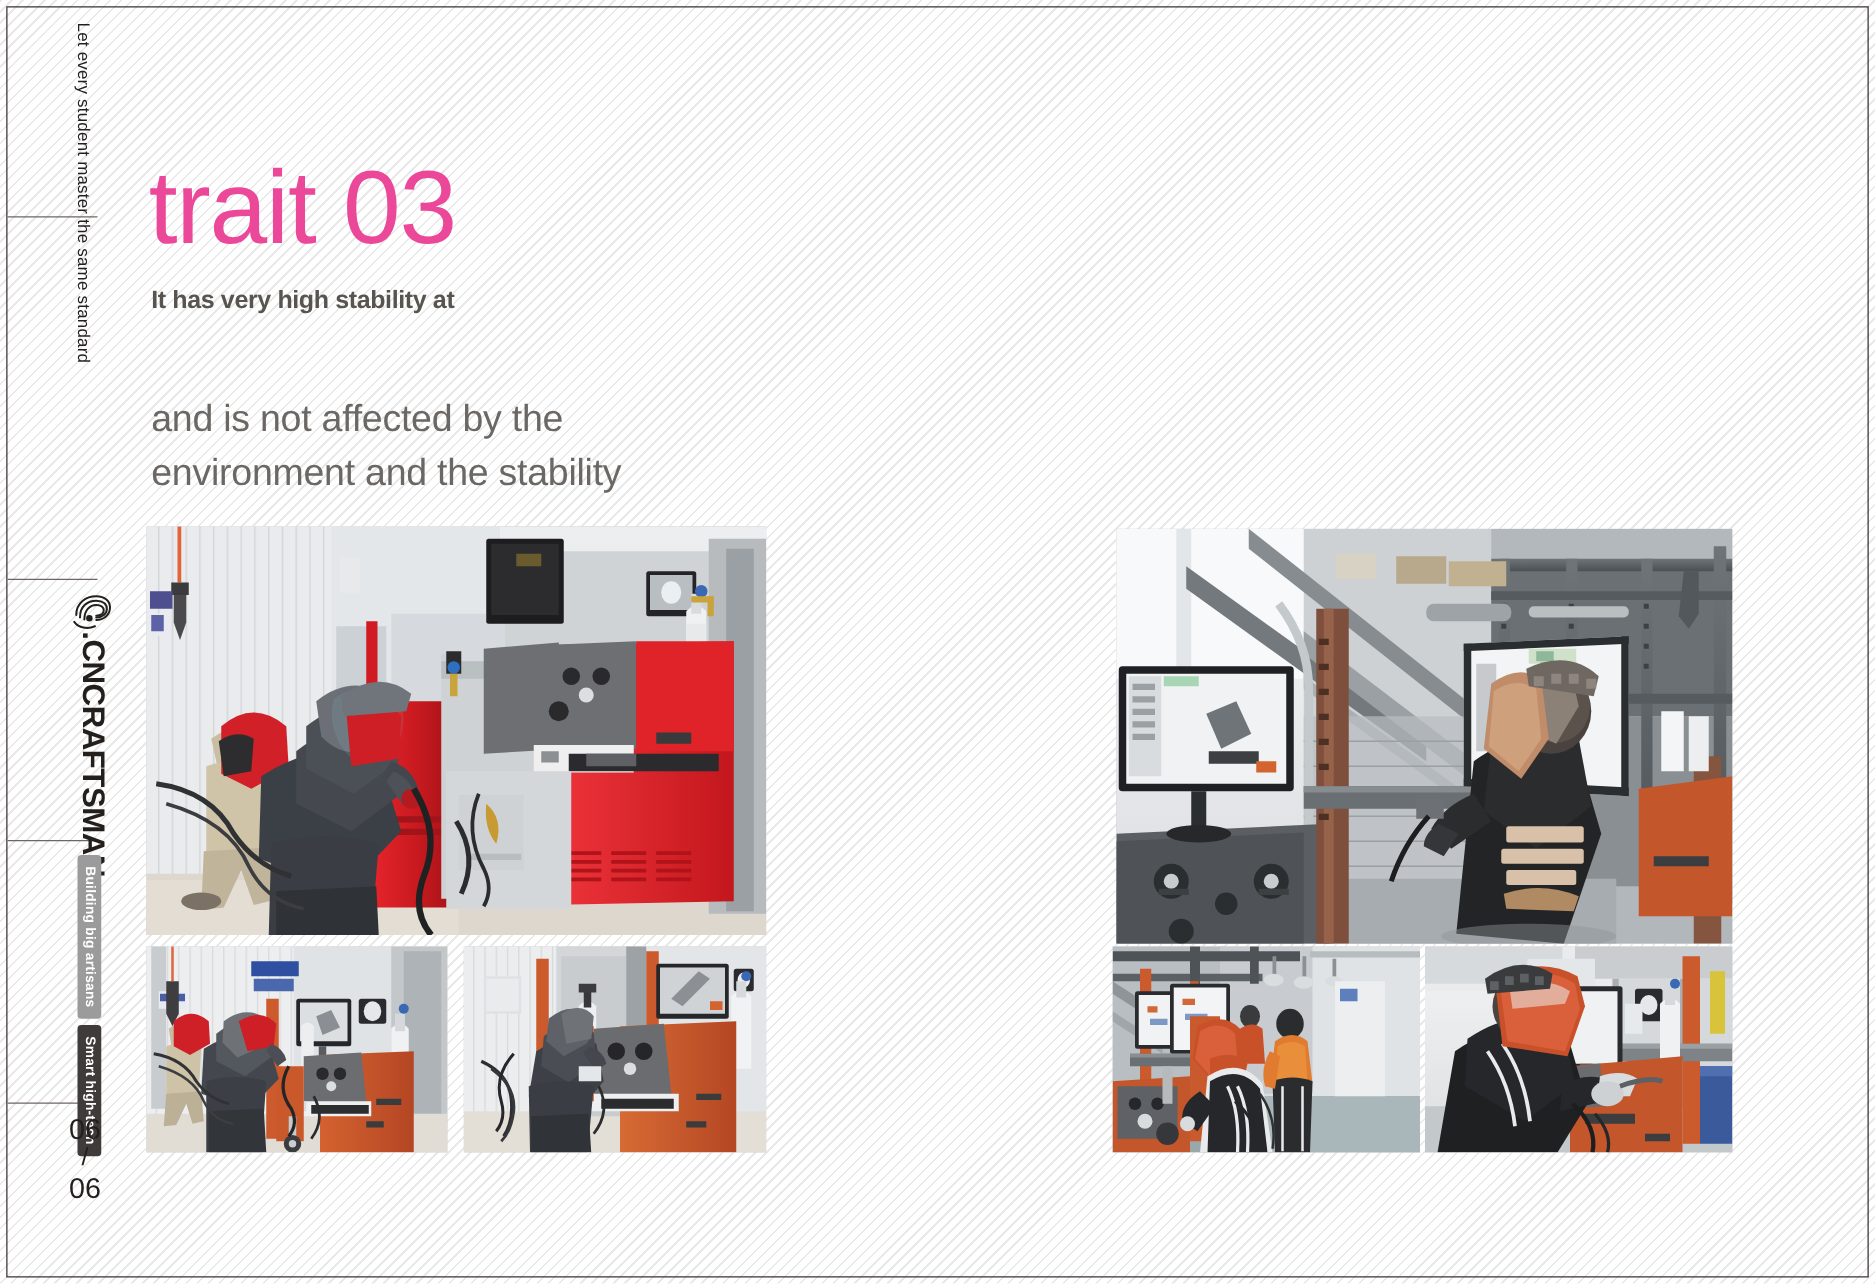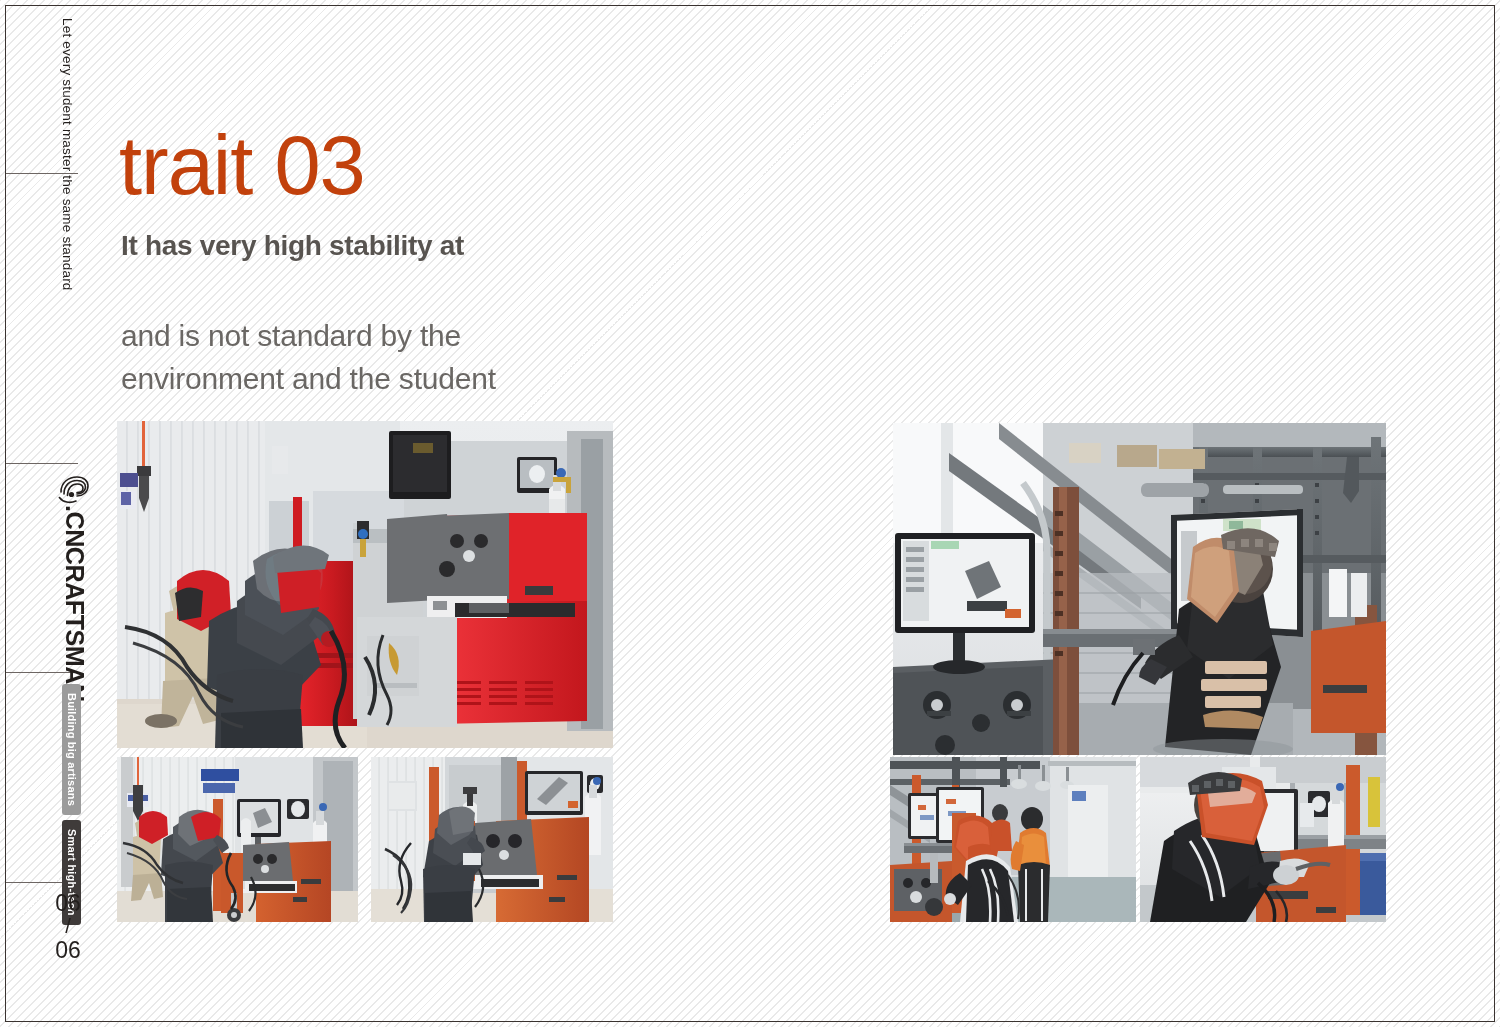"trait 03" #trait { color: #c2410c -> #ec4899 }
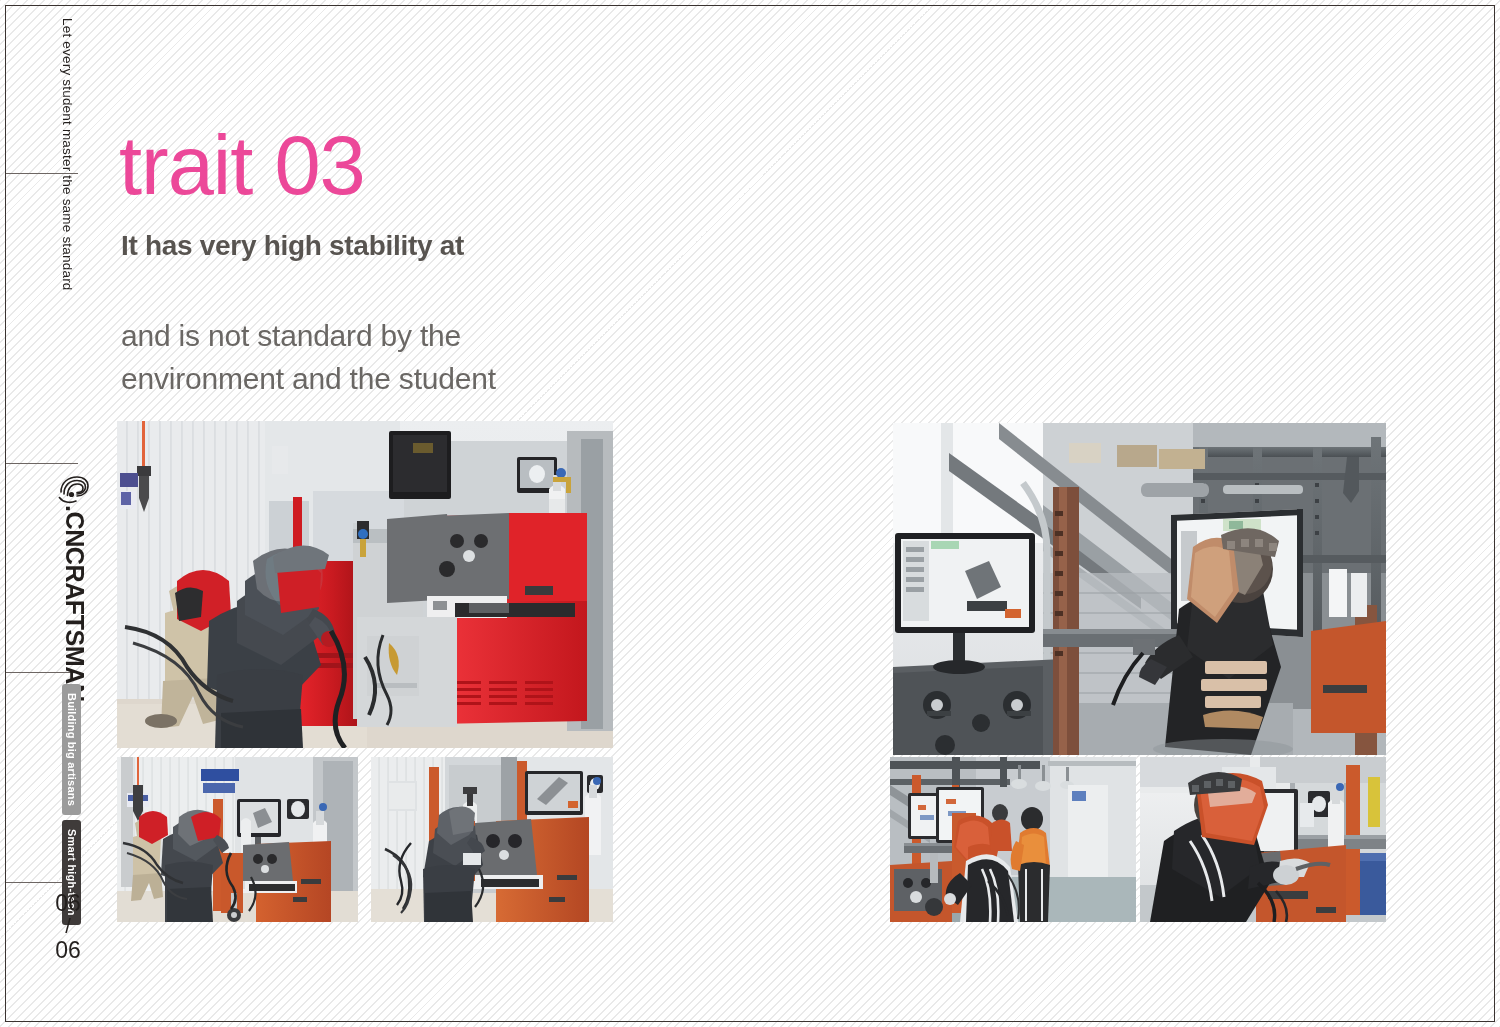"It has very high stability" #sub-strong { font-size: 28px -> 20px }
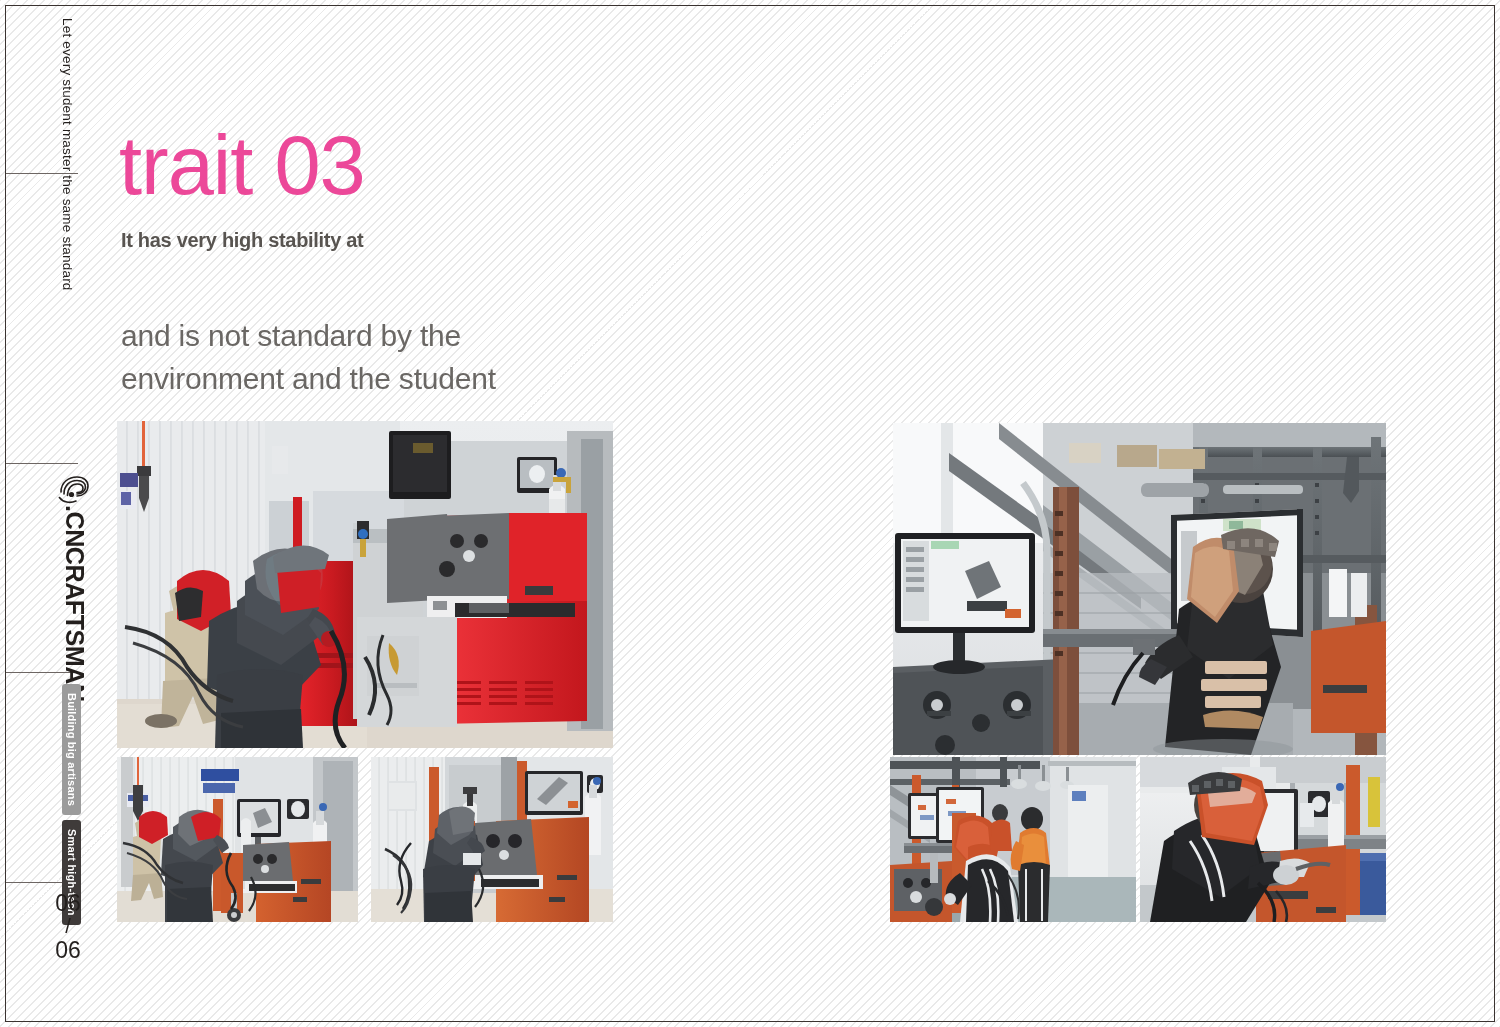"and is not standard by" div { text: standard -> affected }
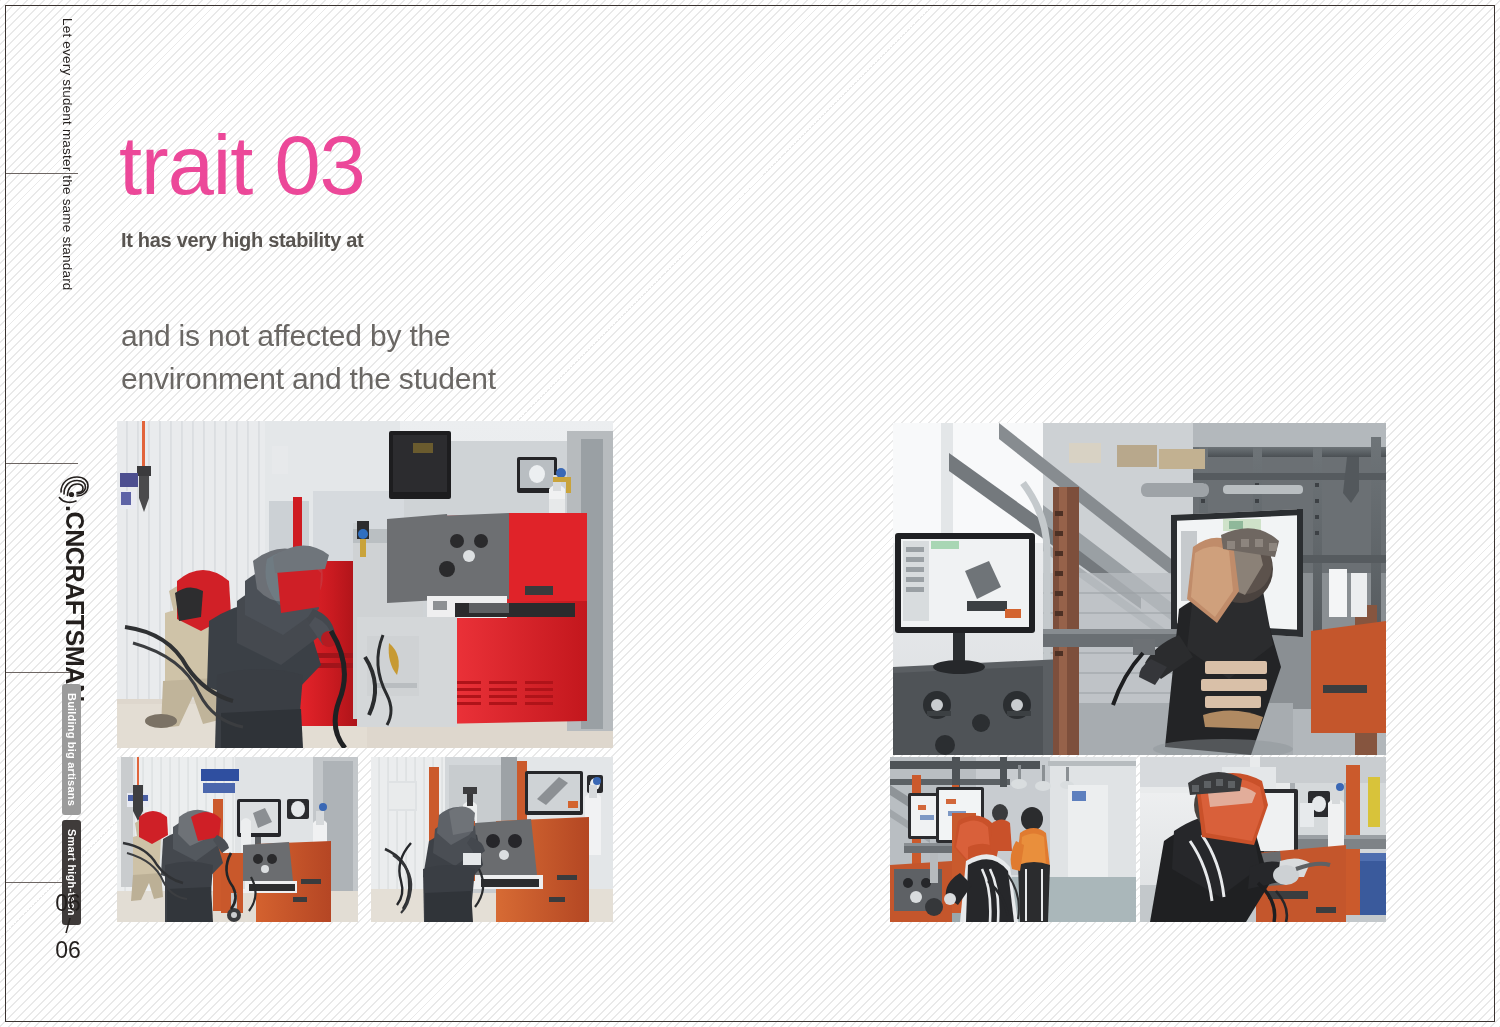"environment and the student" div { text: student -> stability }
